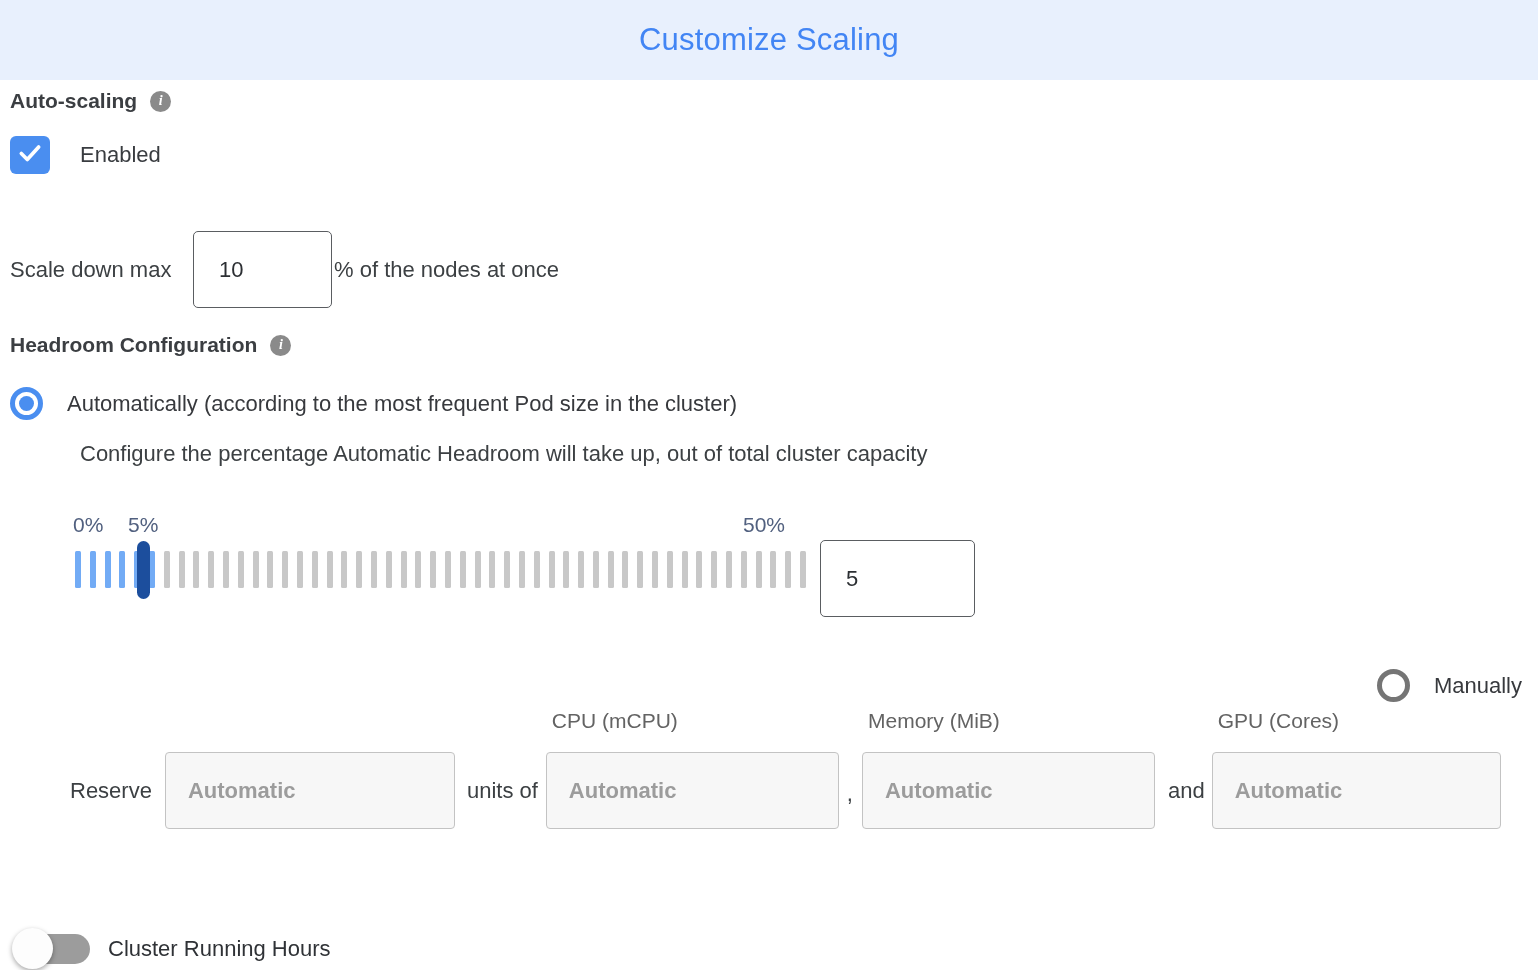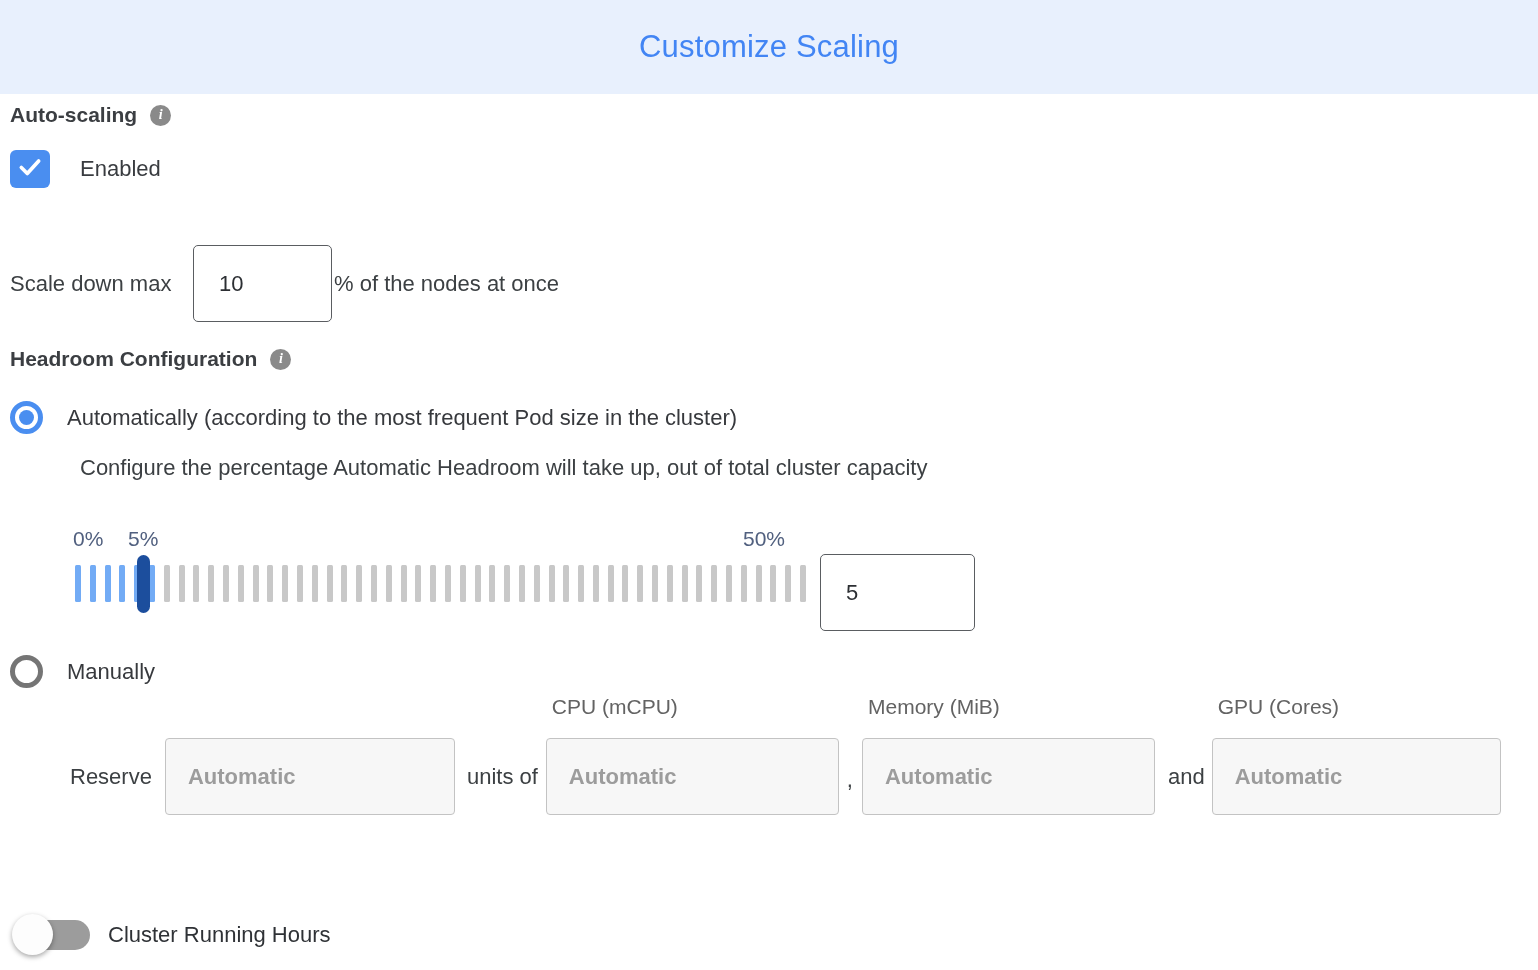"Customize Scaling" .header { height: 94px -> 80px }
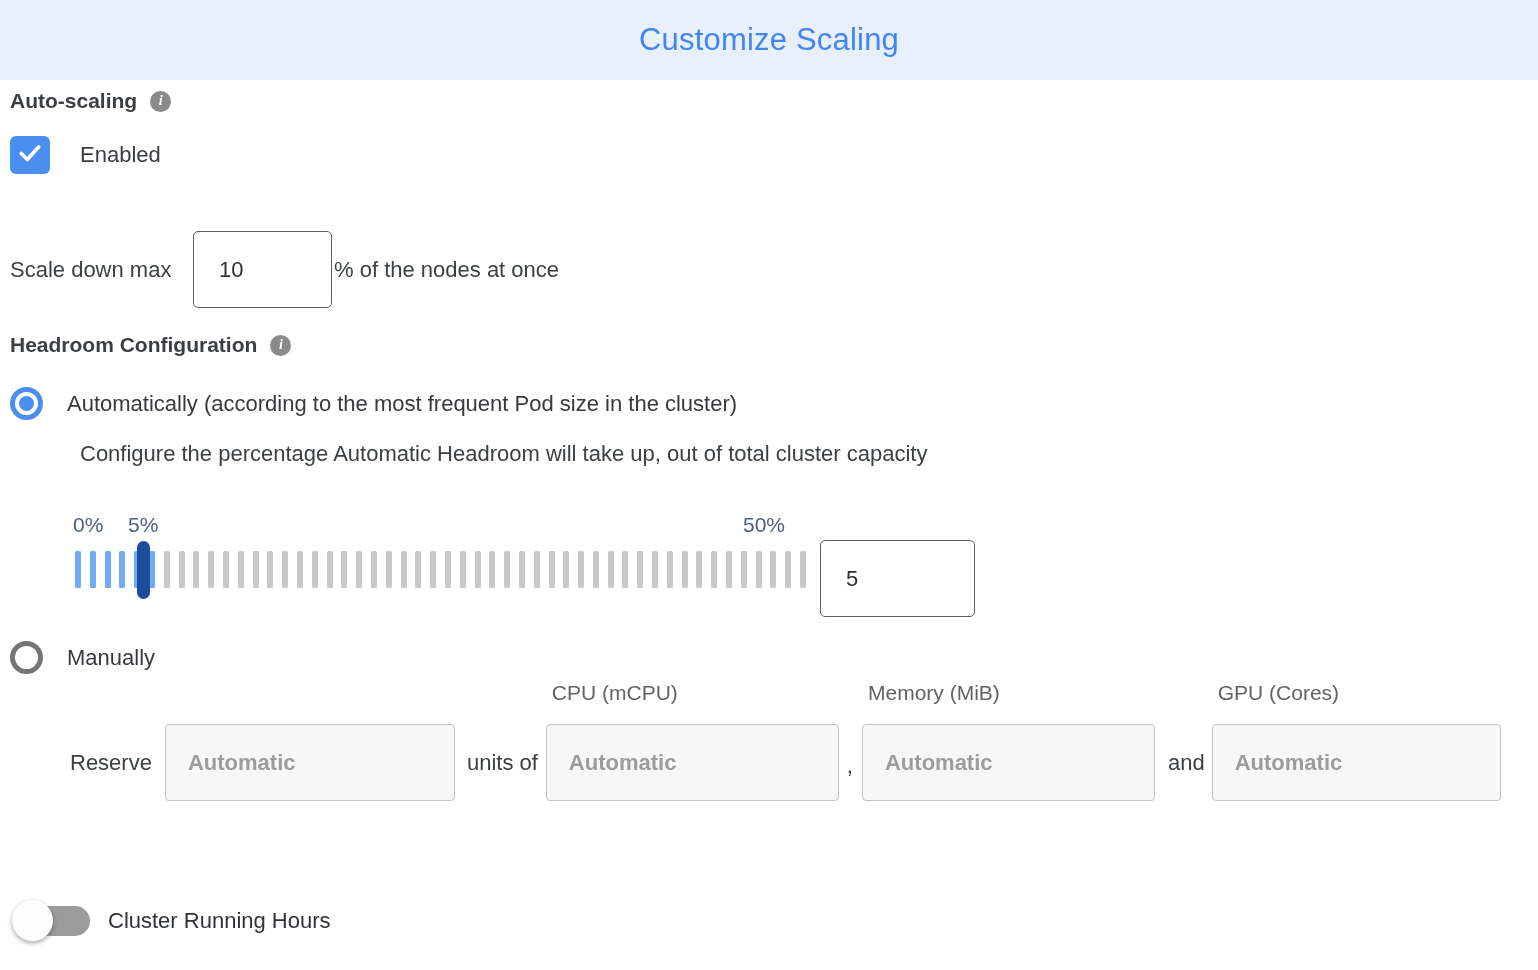"Manually" .radio-row.manual { justify-content: none -> flex-end; margin-top: 24px -> 52px }
